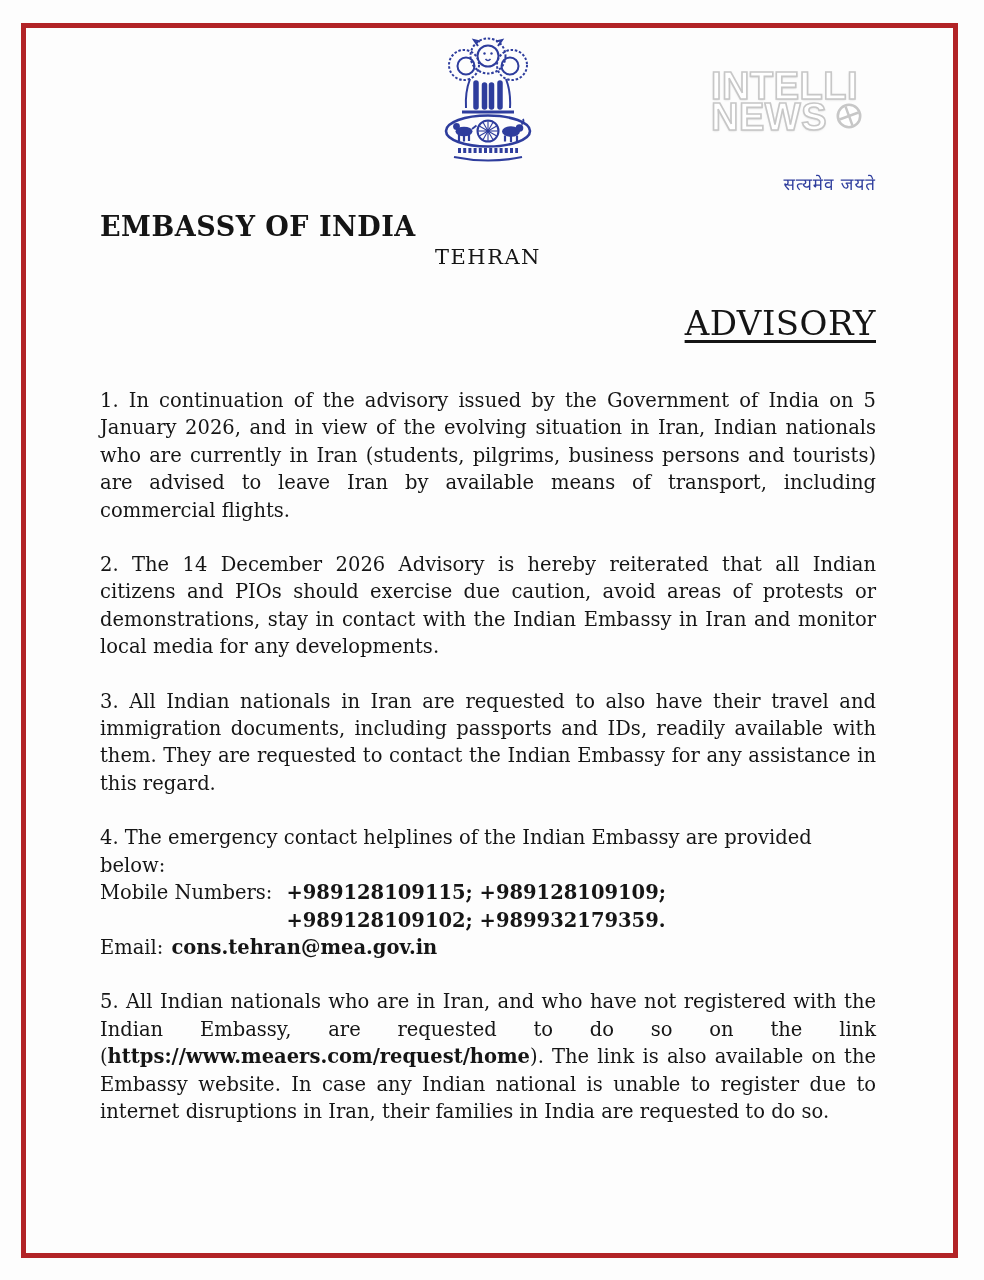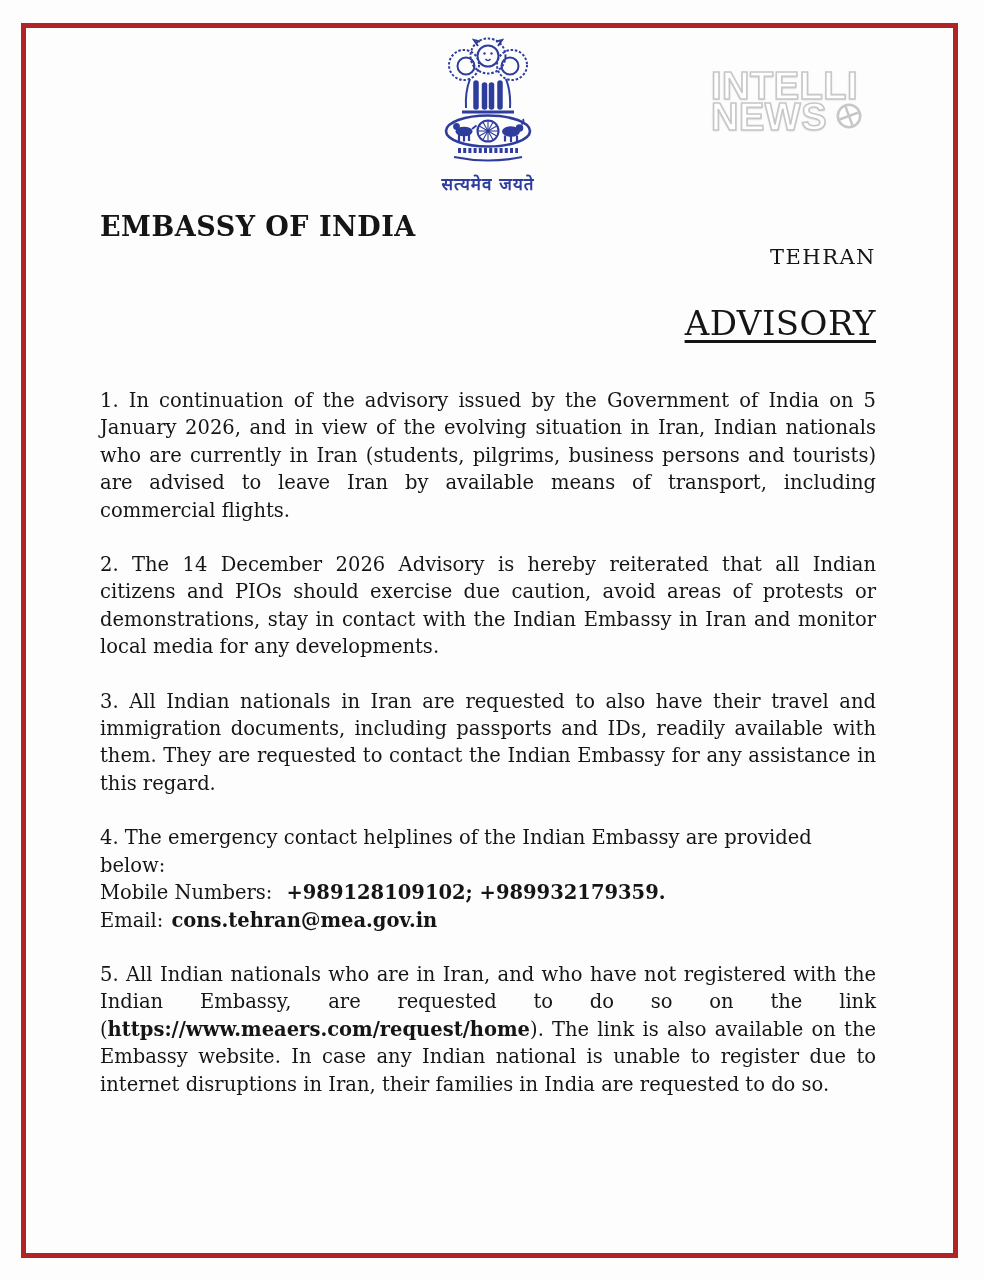"सत्यमेव जयते" .motto { font-weight: bold -> normal; text-align: none -> right }
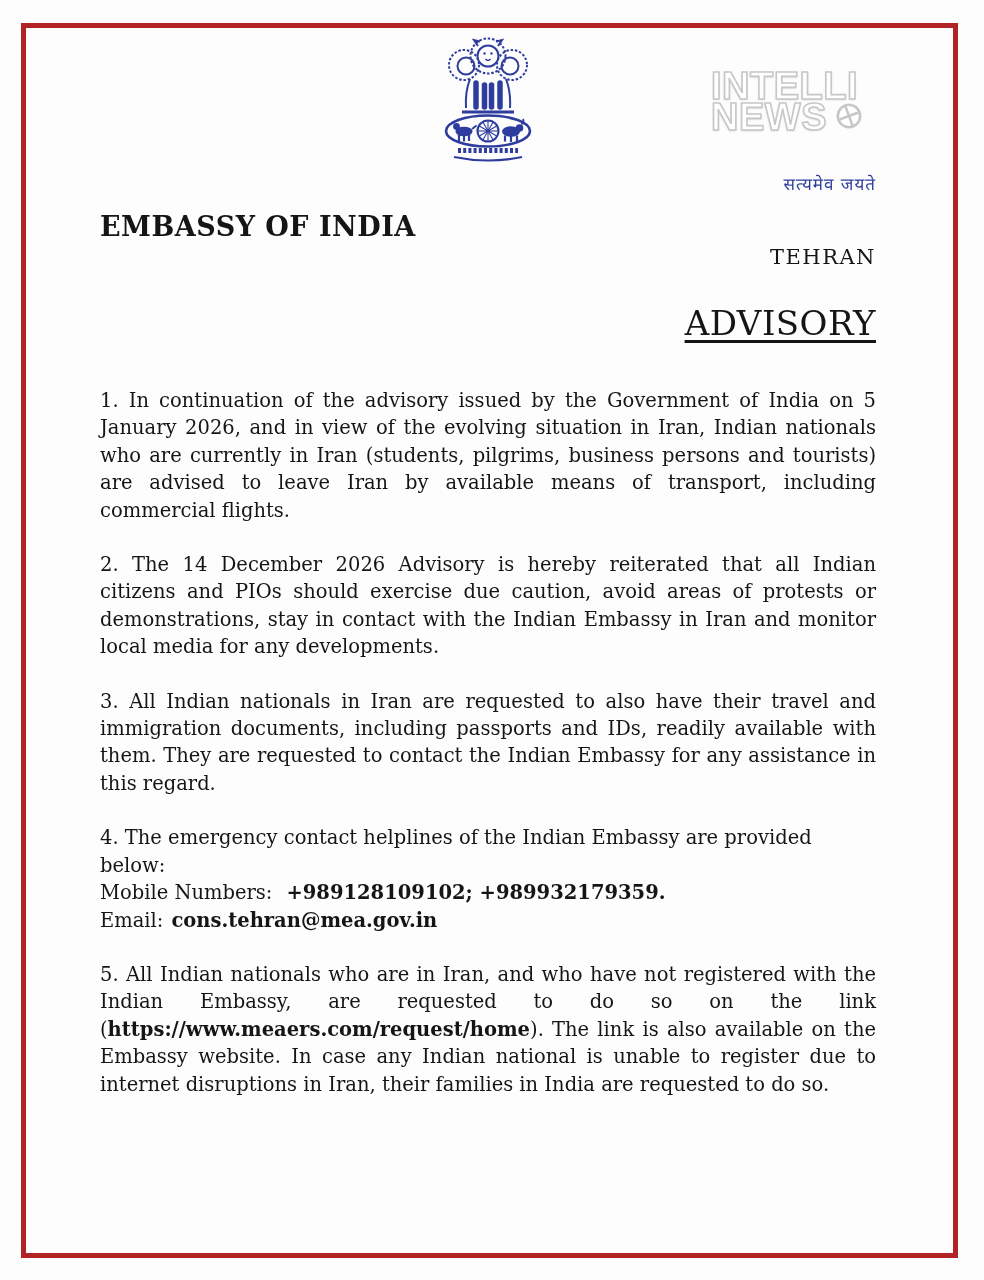"TEHRAN" .org-city { text-align: right -> center }
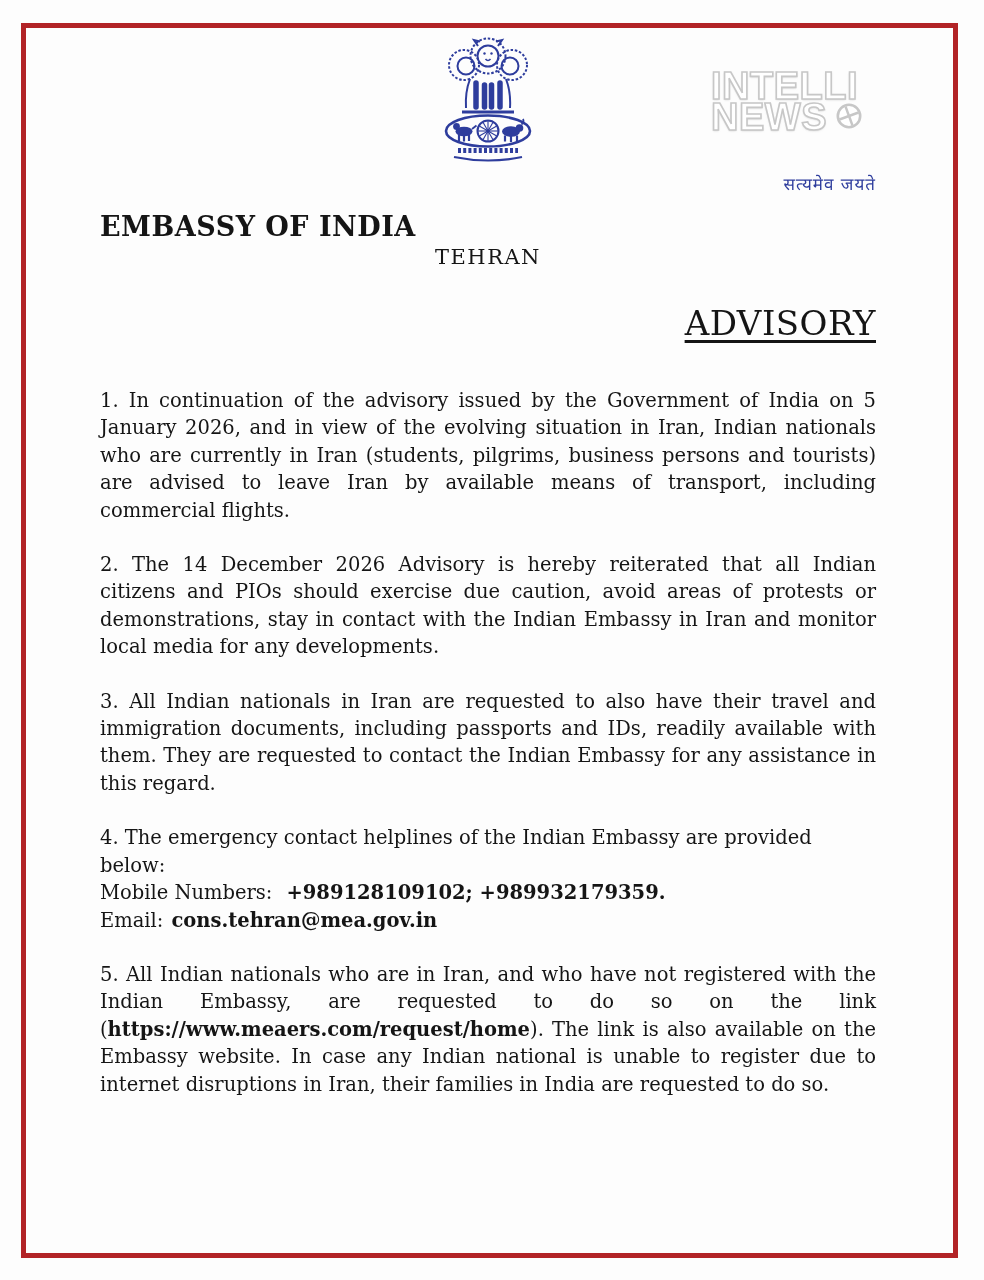"+989128109115; +989128109109;" span.bold { html: none -> <span>+989128109115; +989128109109;</span> }
